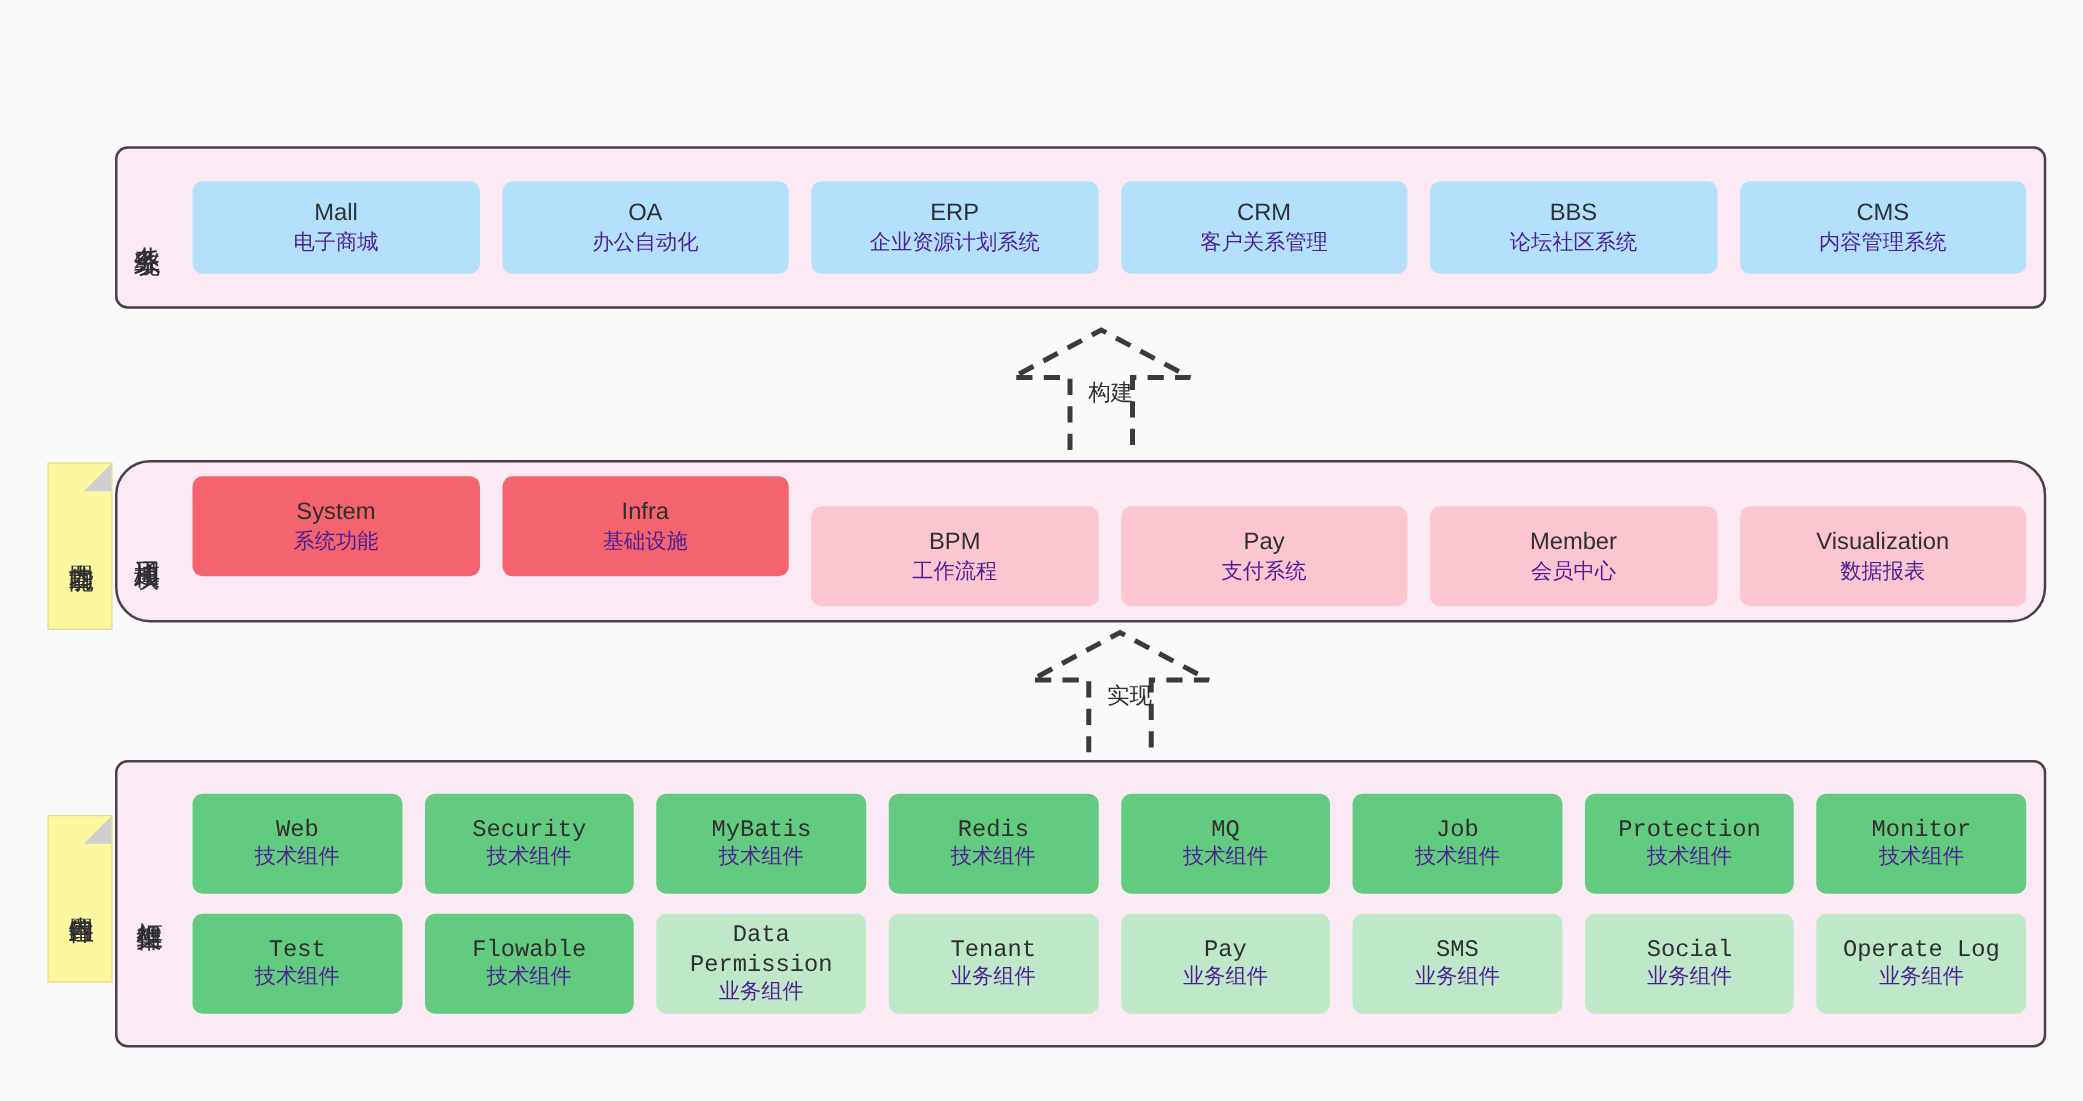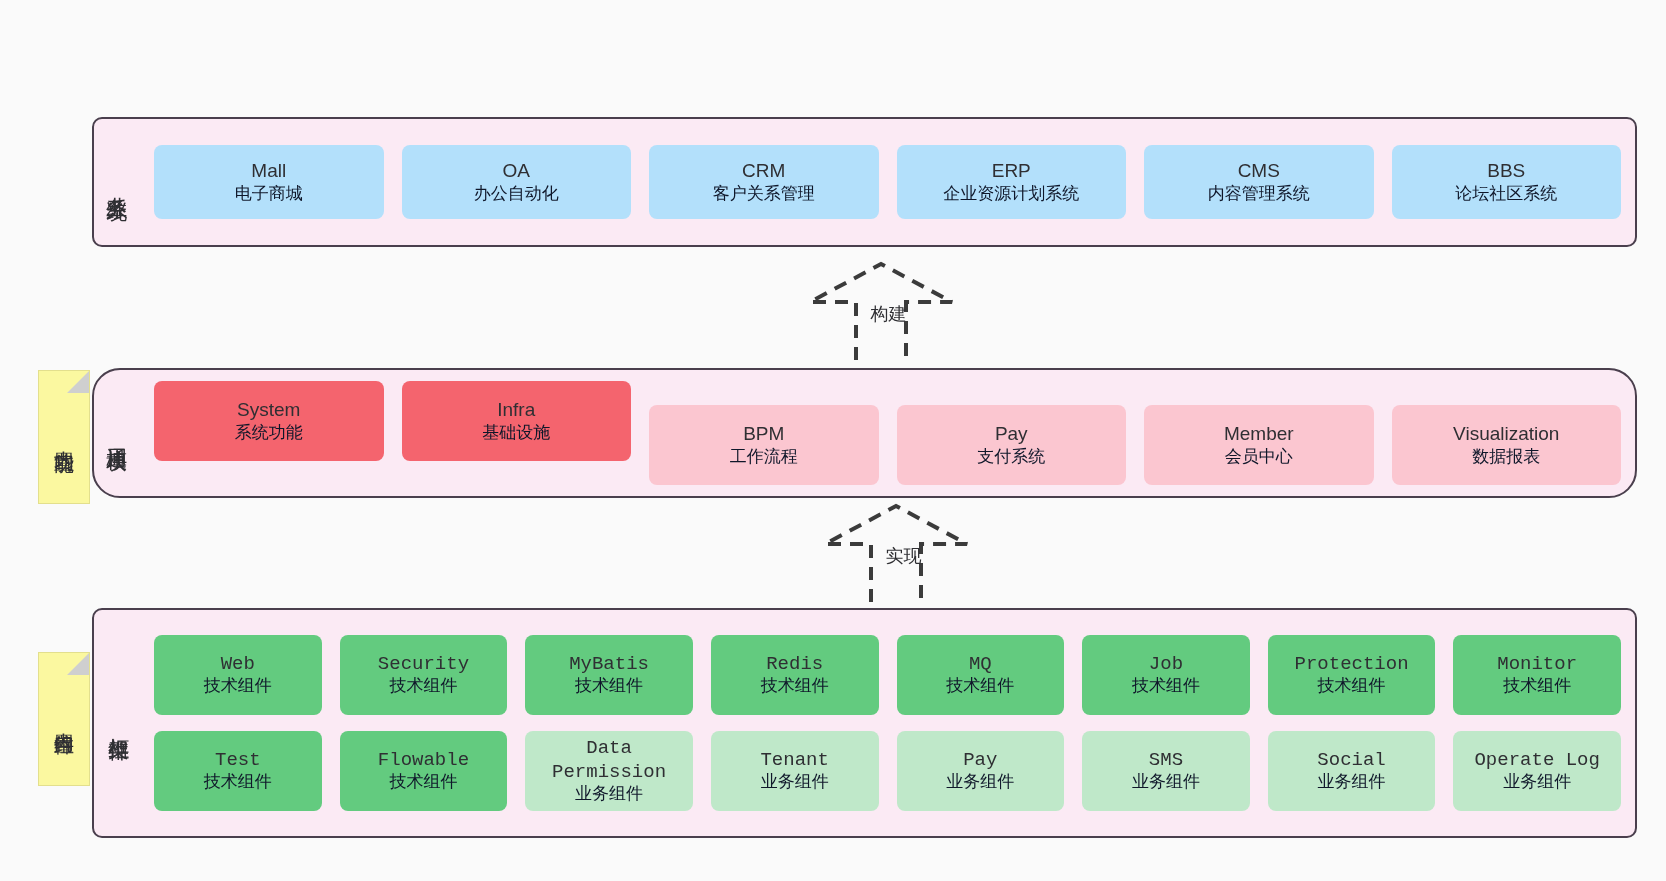"CRM" div.card { order: before "ERP" -> after "ERP" }
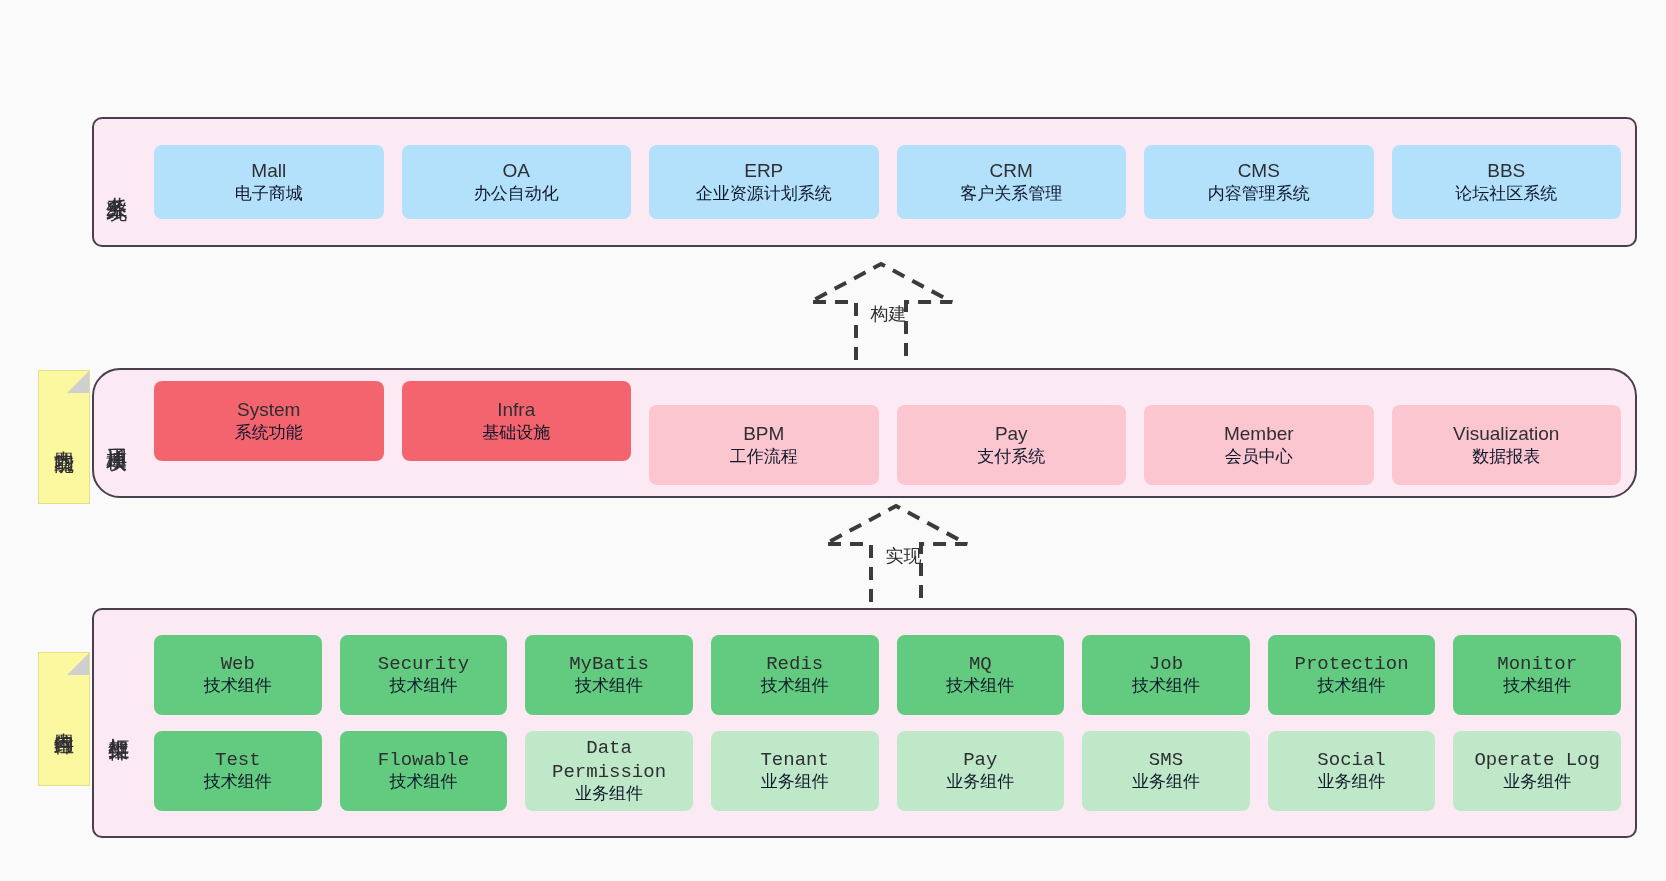"CMS" div.card { order: before "BBS" -> after "BBS" }
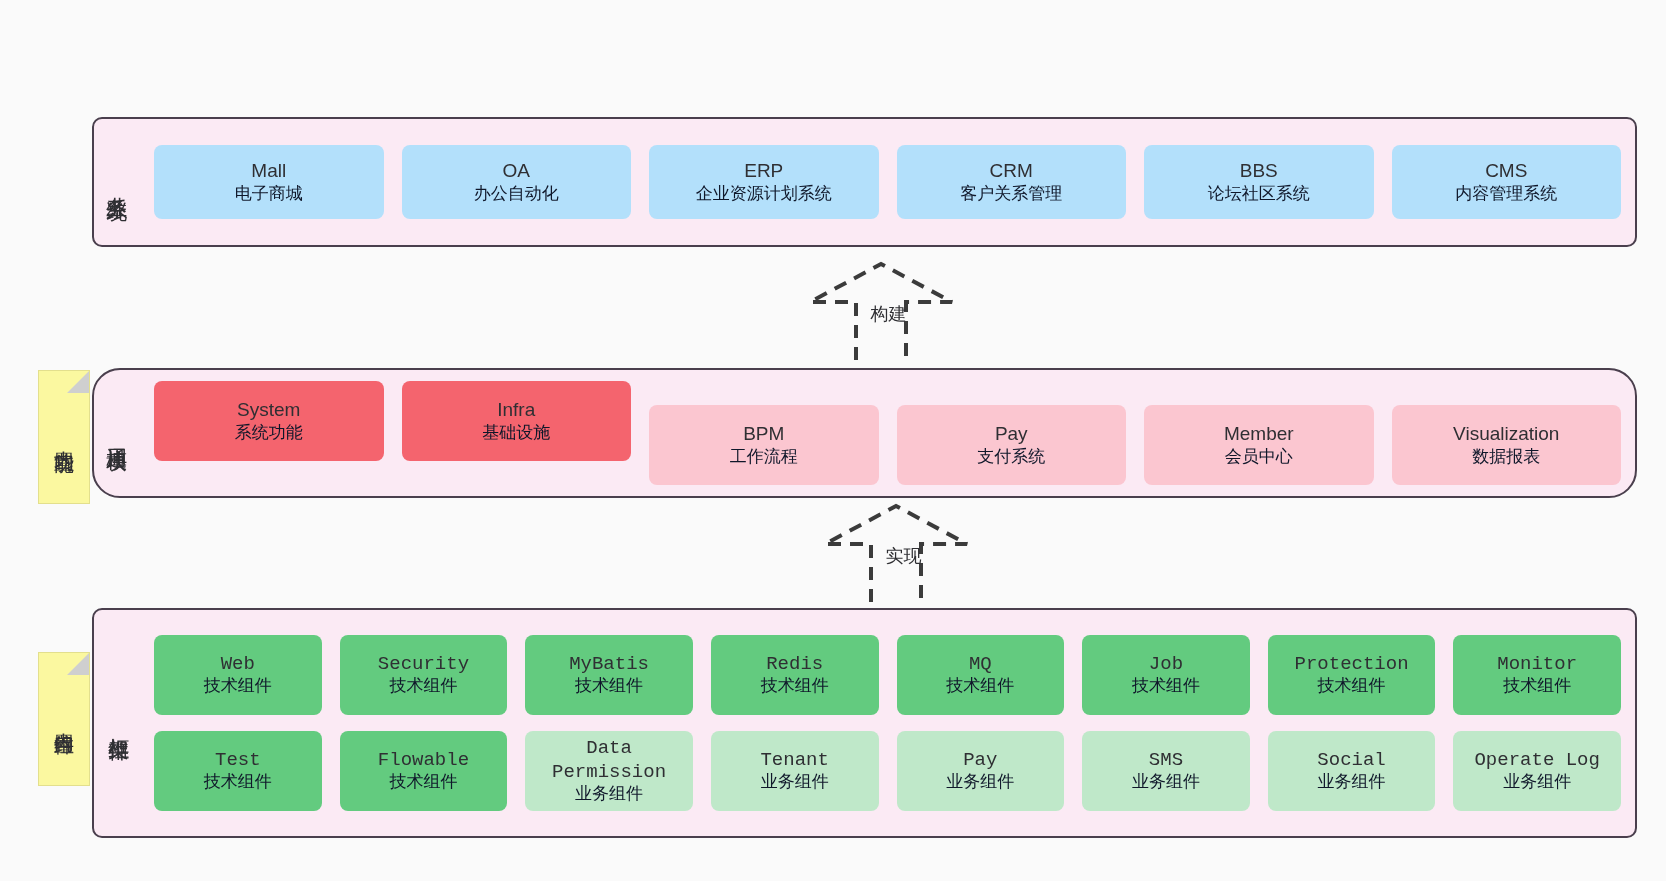"电子商城" .card .t2 { color: #0f172a -> #4c1d95 }
